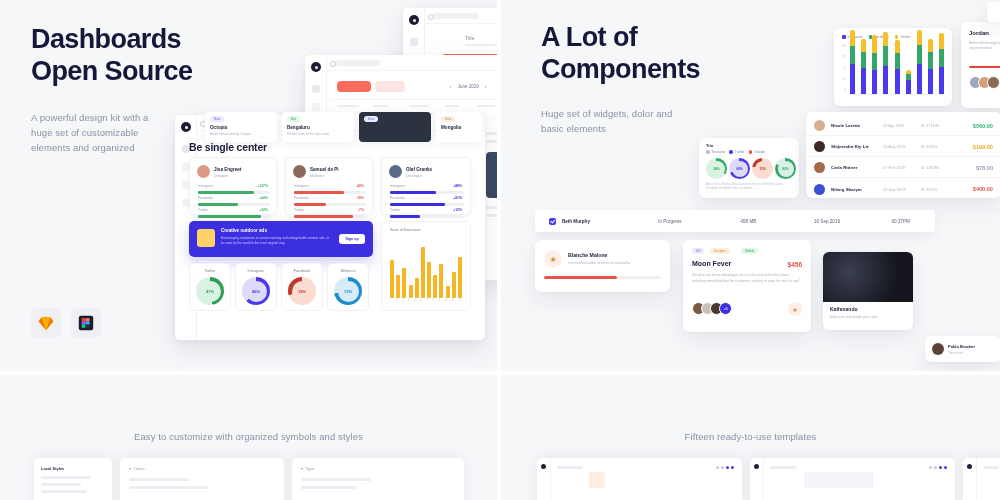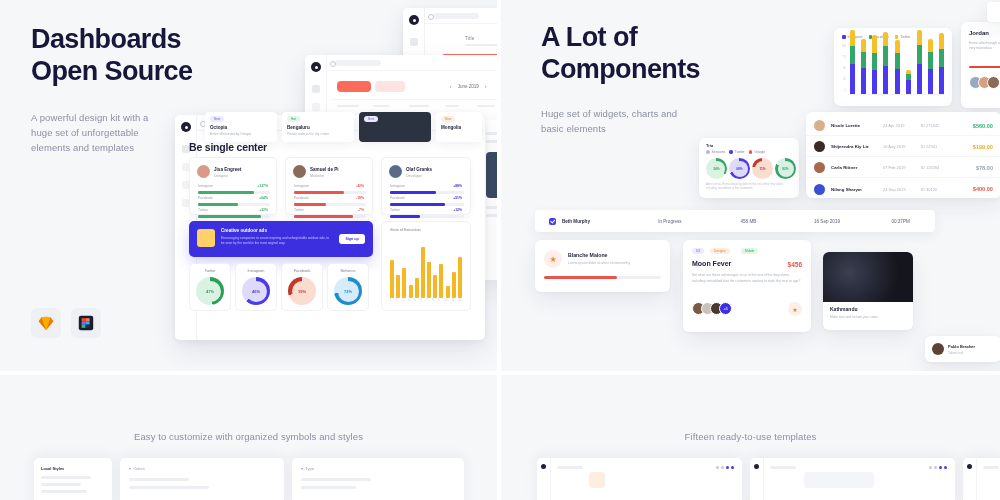"A powerful design kit with" div.sub { text: unforgettable elements and templates -> customizable elements and organized }
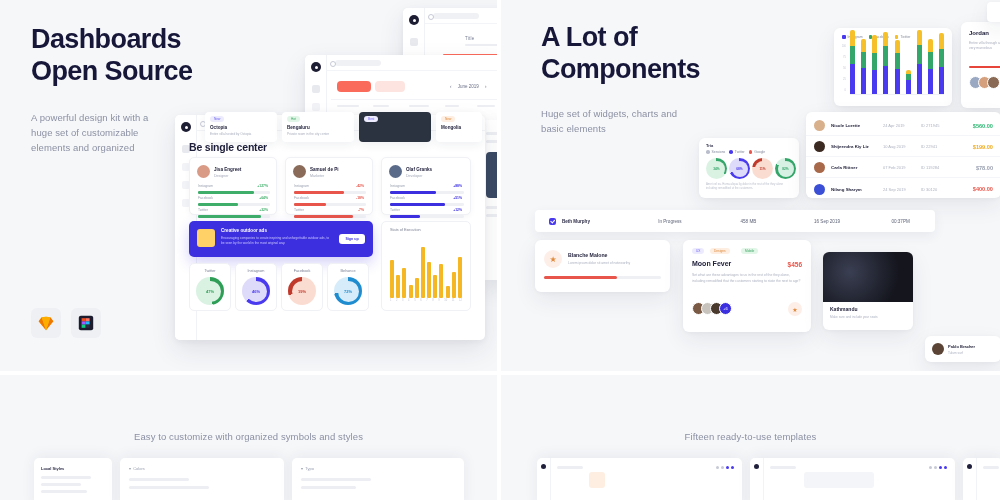"Huge set of widgets, charts" div.sub { text: charts -> dolor }
